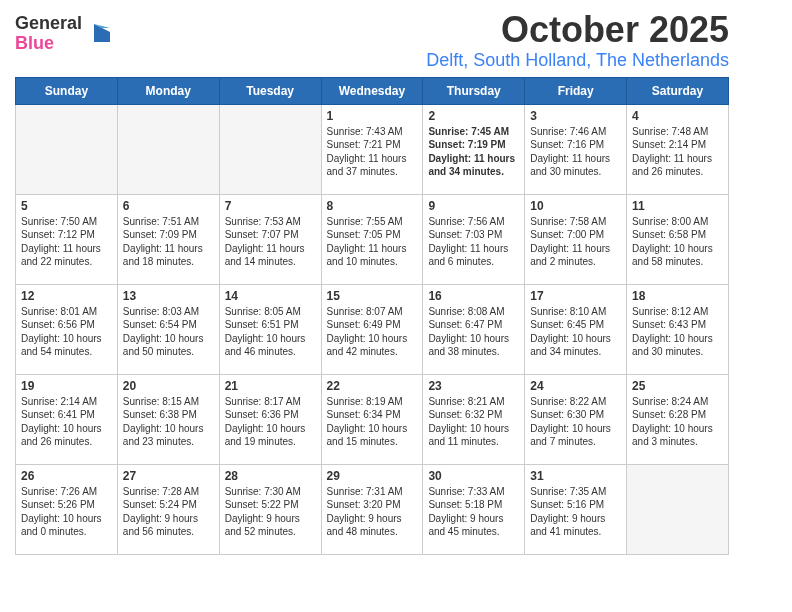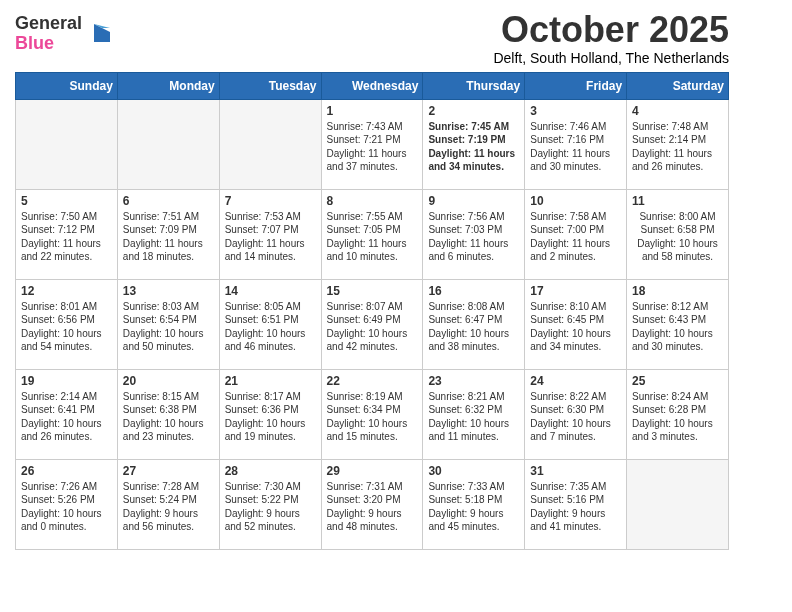"Delft, South Holland, The Netherlands" .subtitle { color: #000000 -> #3b82f6; font-size: 14px -> 18px }
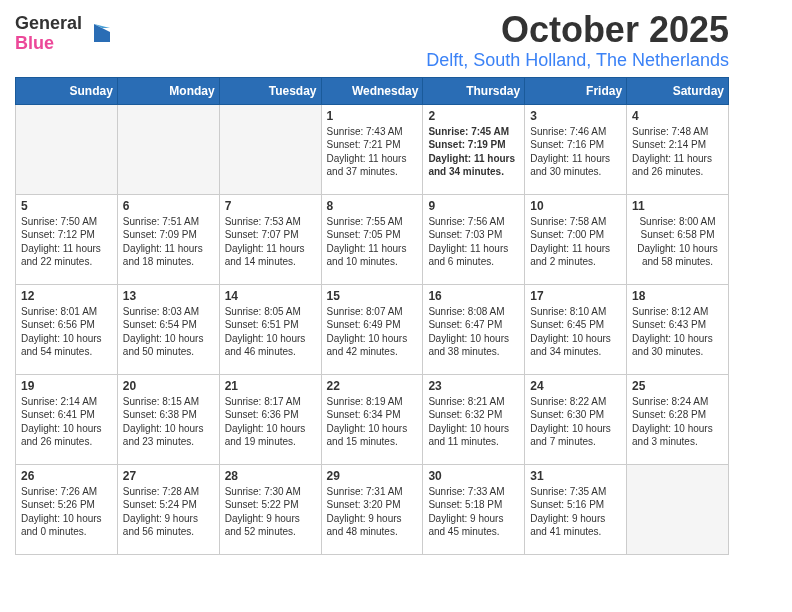"Sunday" th { text-align: right -> center }
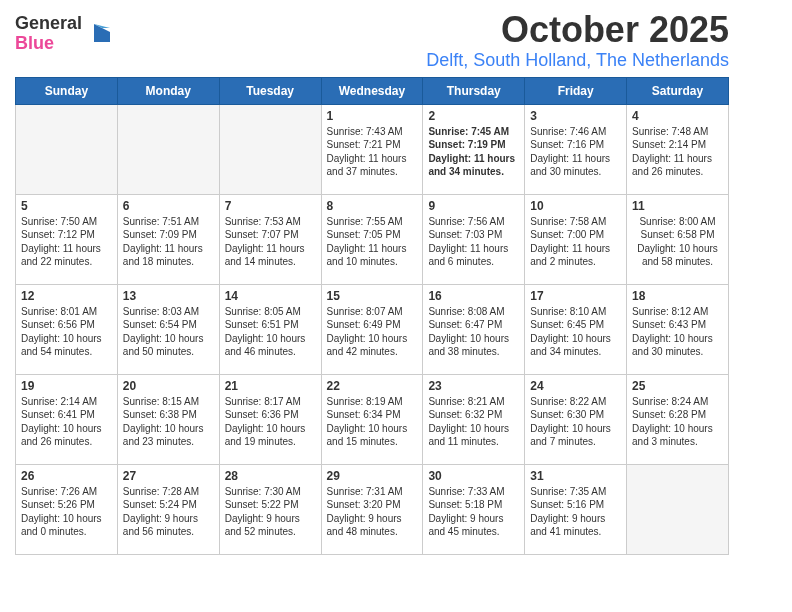"Sunrise: 8:00 AM" div.day-info { text-align: center -> none }
